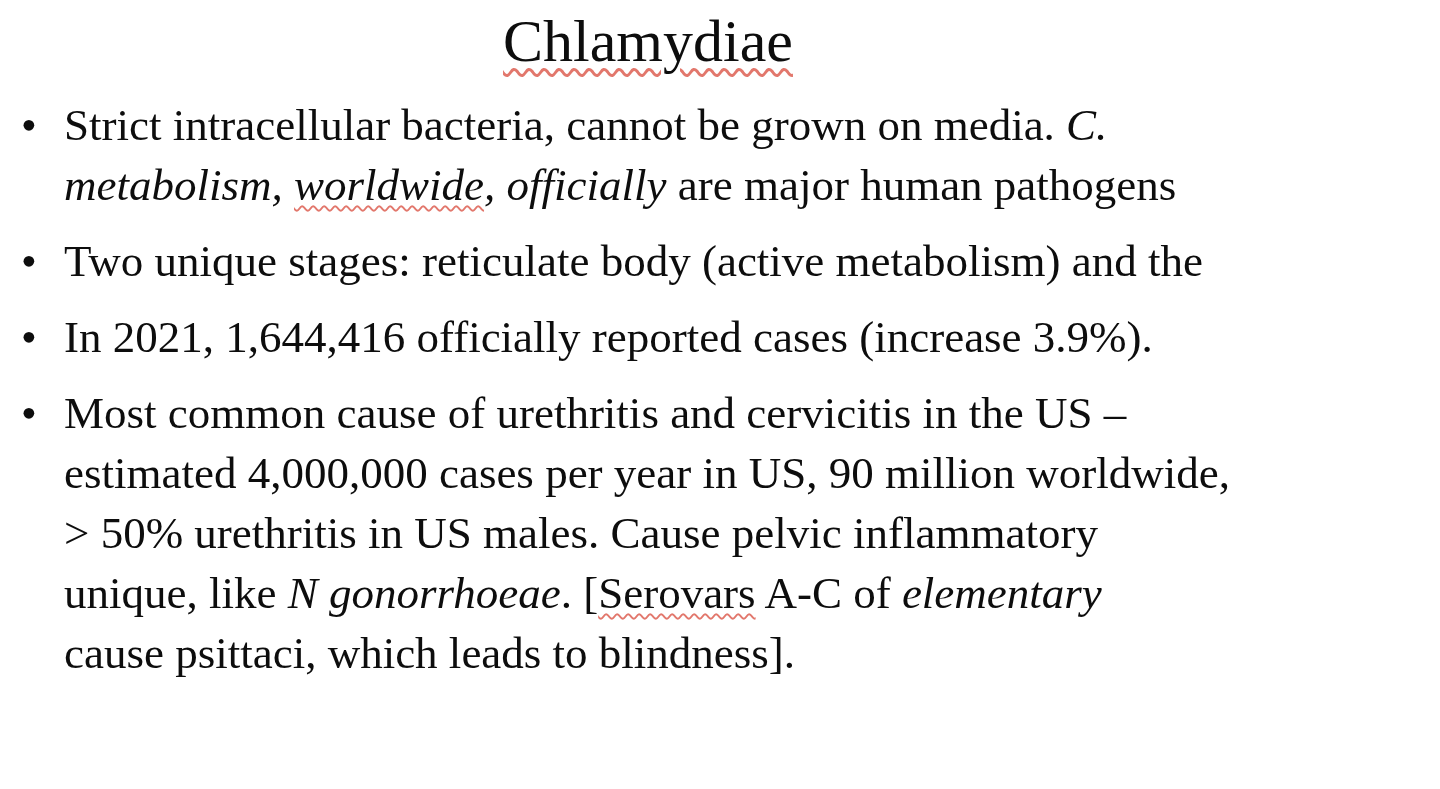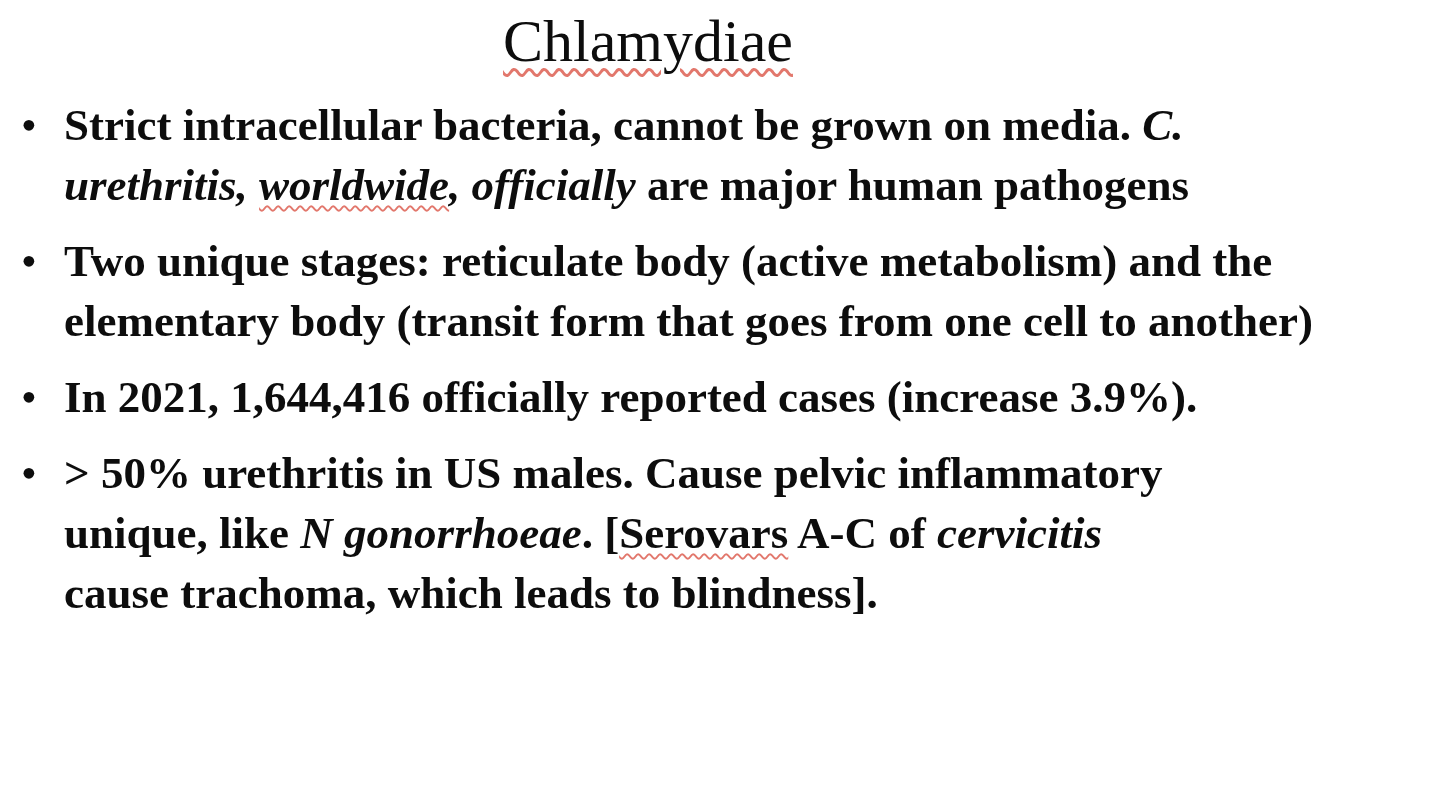"Strict intracellular bacteria, cannot be" .line { font-weight: bold -> none }
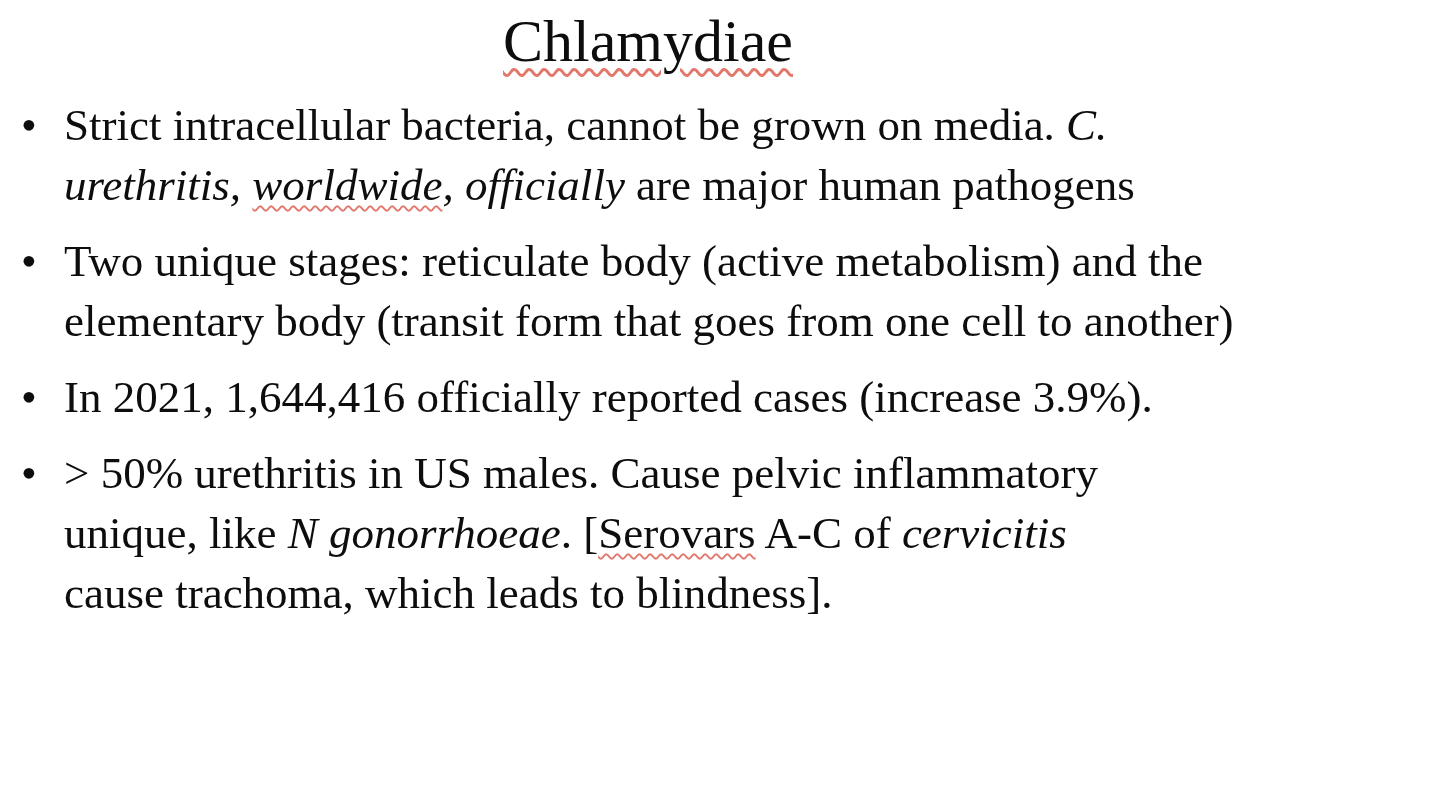"urethritis," span.seg { text: urethritis -> metabolism }
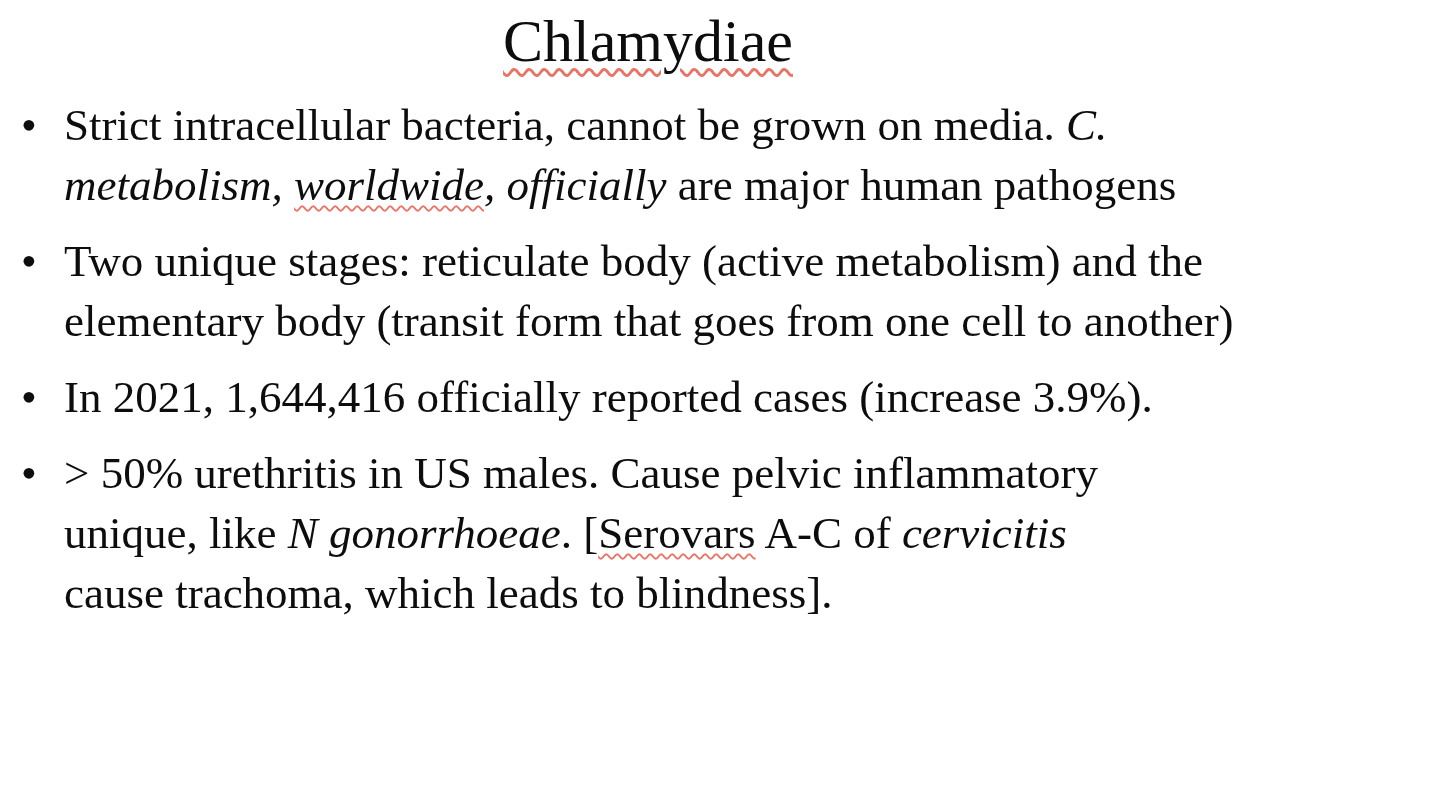"elementary body (transit form that" div.line { html: <div><span>elementary body (transit form that goes from one cell to another)</span></div> -> none }
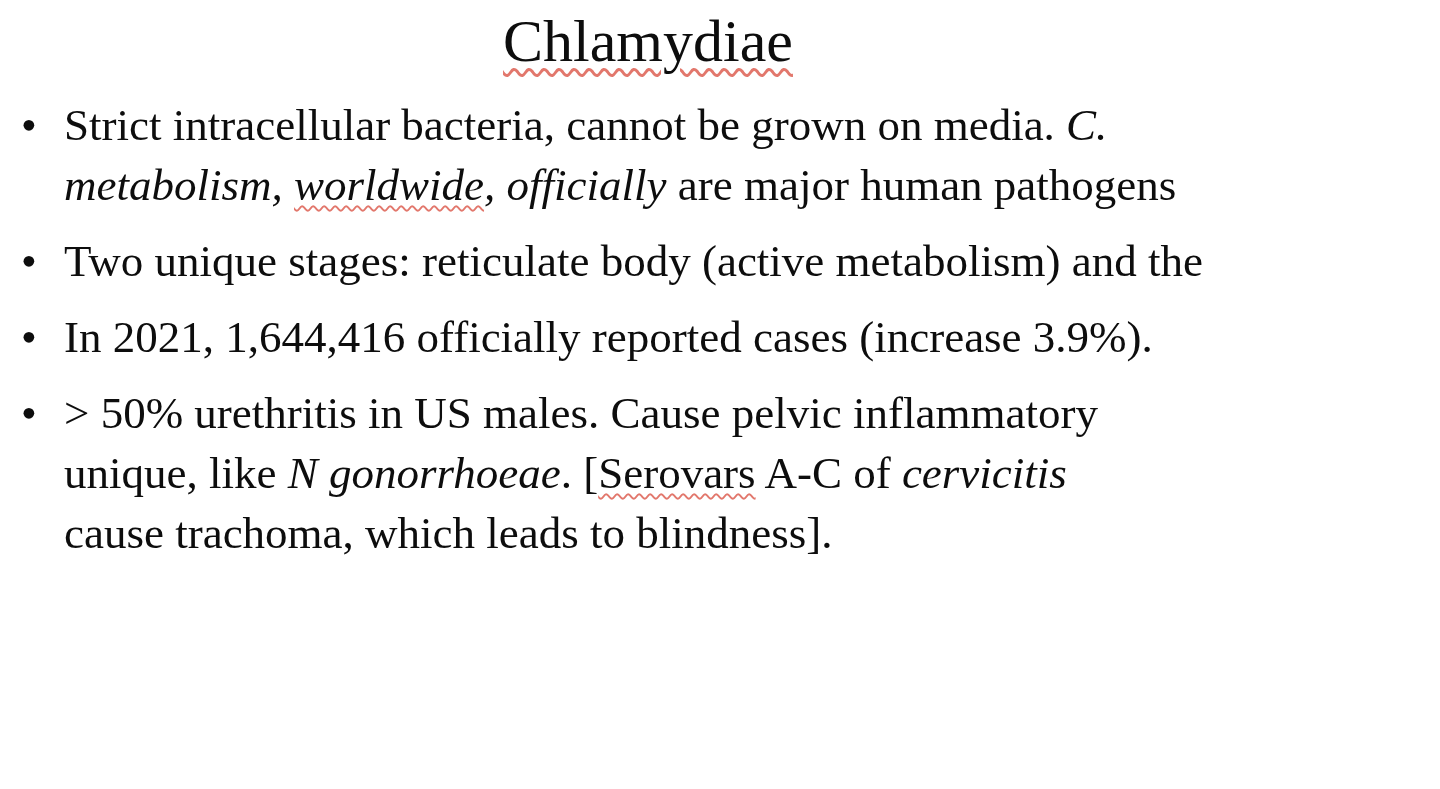"Most common cause of urethritis" div.line { html: none -> <div><span>Most common cause of urethritis and cervicitis in the US –</span></div> }
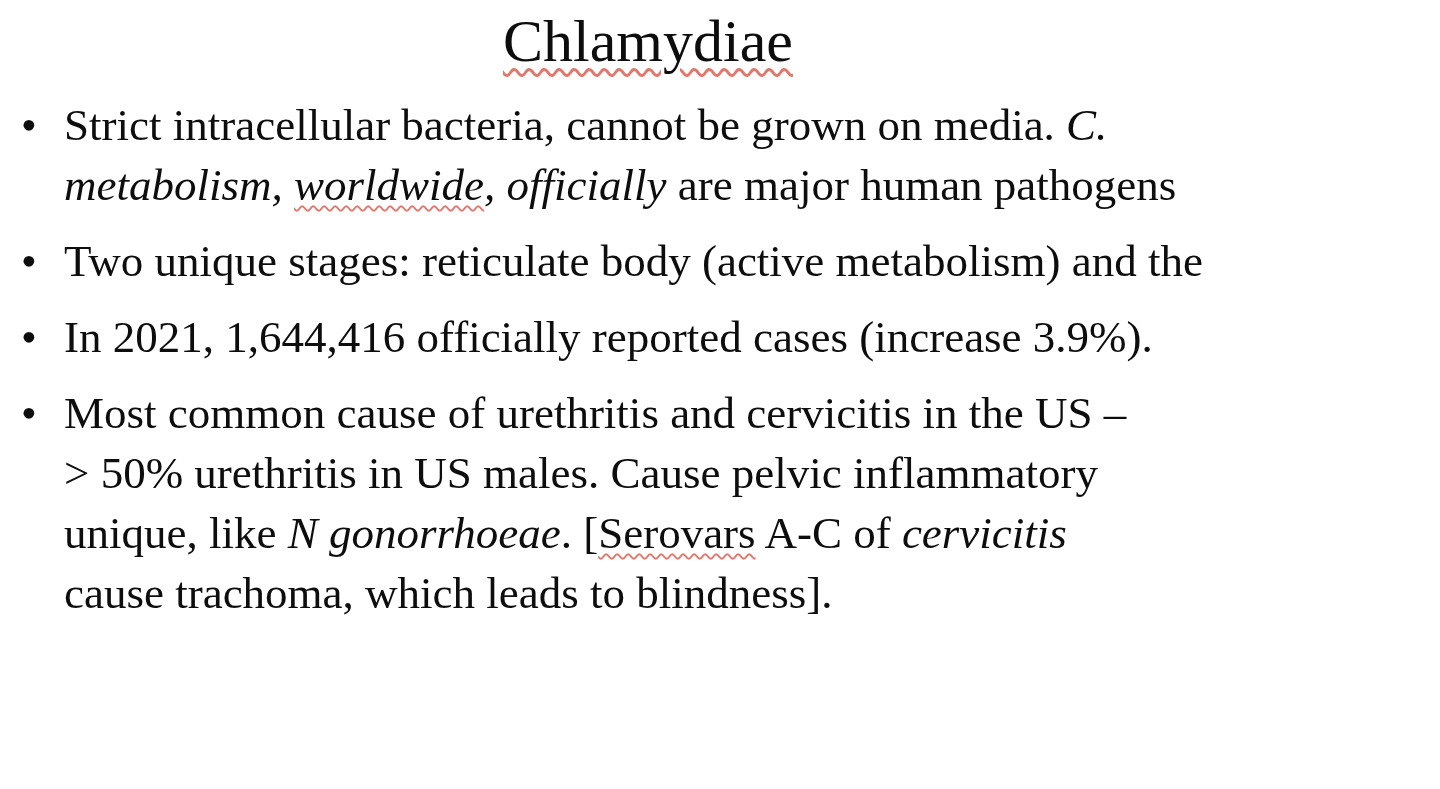"estimated 4,000,000 cases per year" div.line { html: none -> <div><span>estimated 4,000,000 cases per year in US, 90 million worldwide,</span></div> }
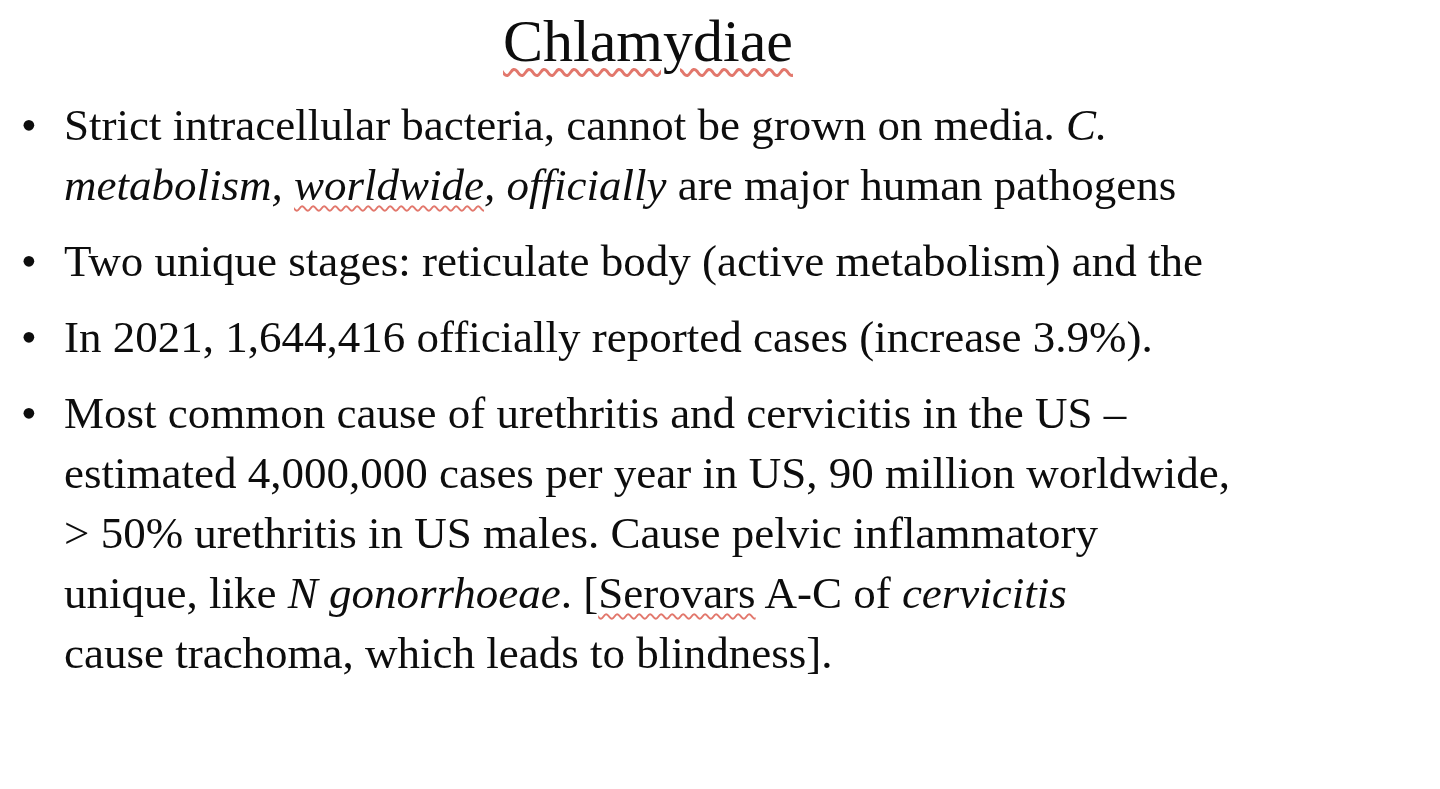"cervicitis" span.seg { text: cervicitis -> elementary }
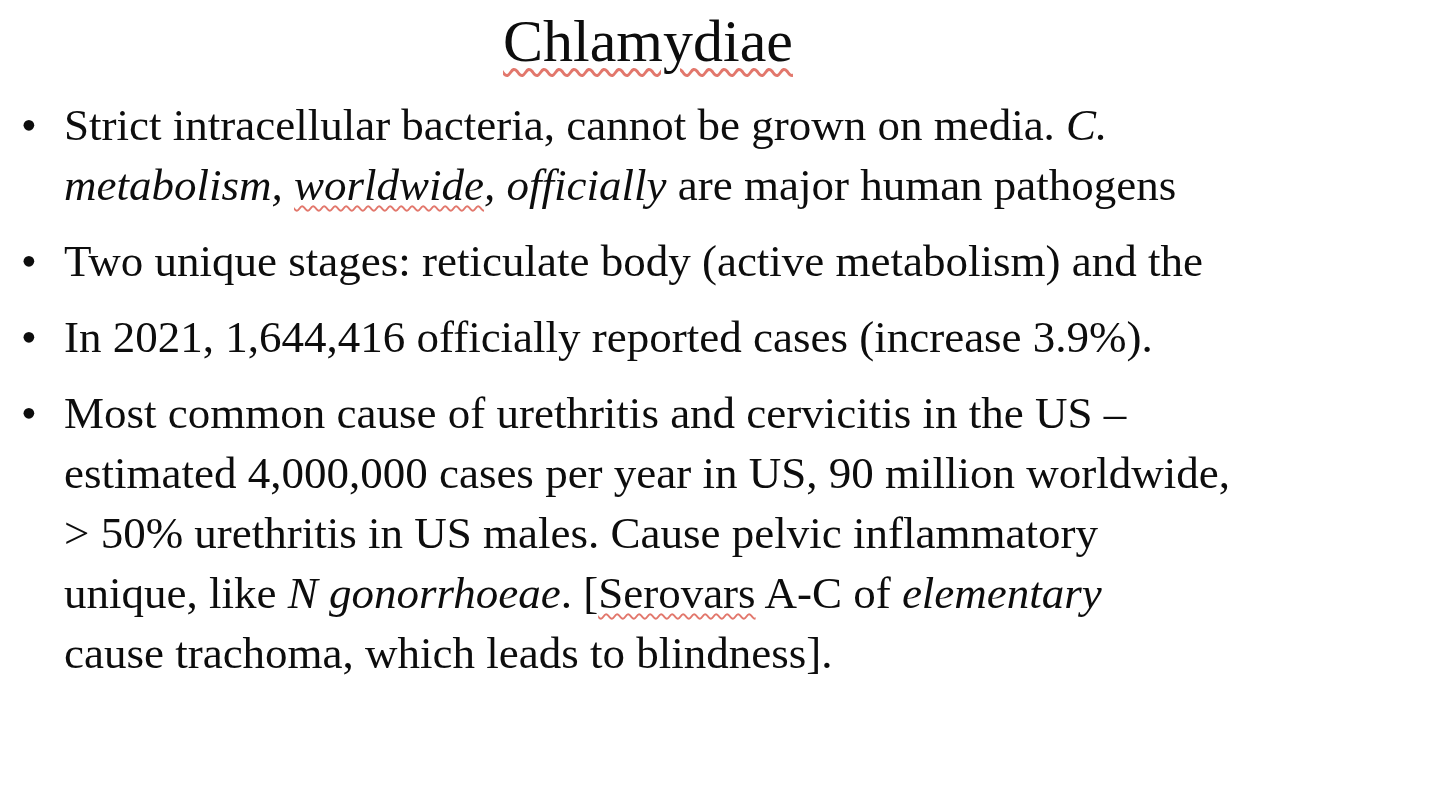"cause trachoma, which leads to" span.seg { text: trachoma -> psittaci }
